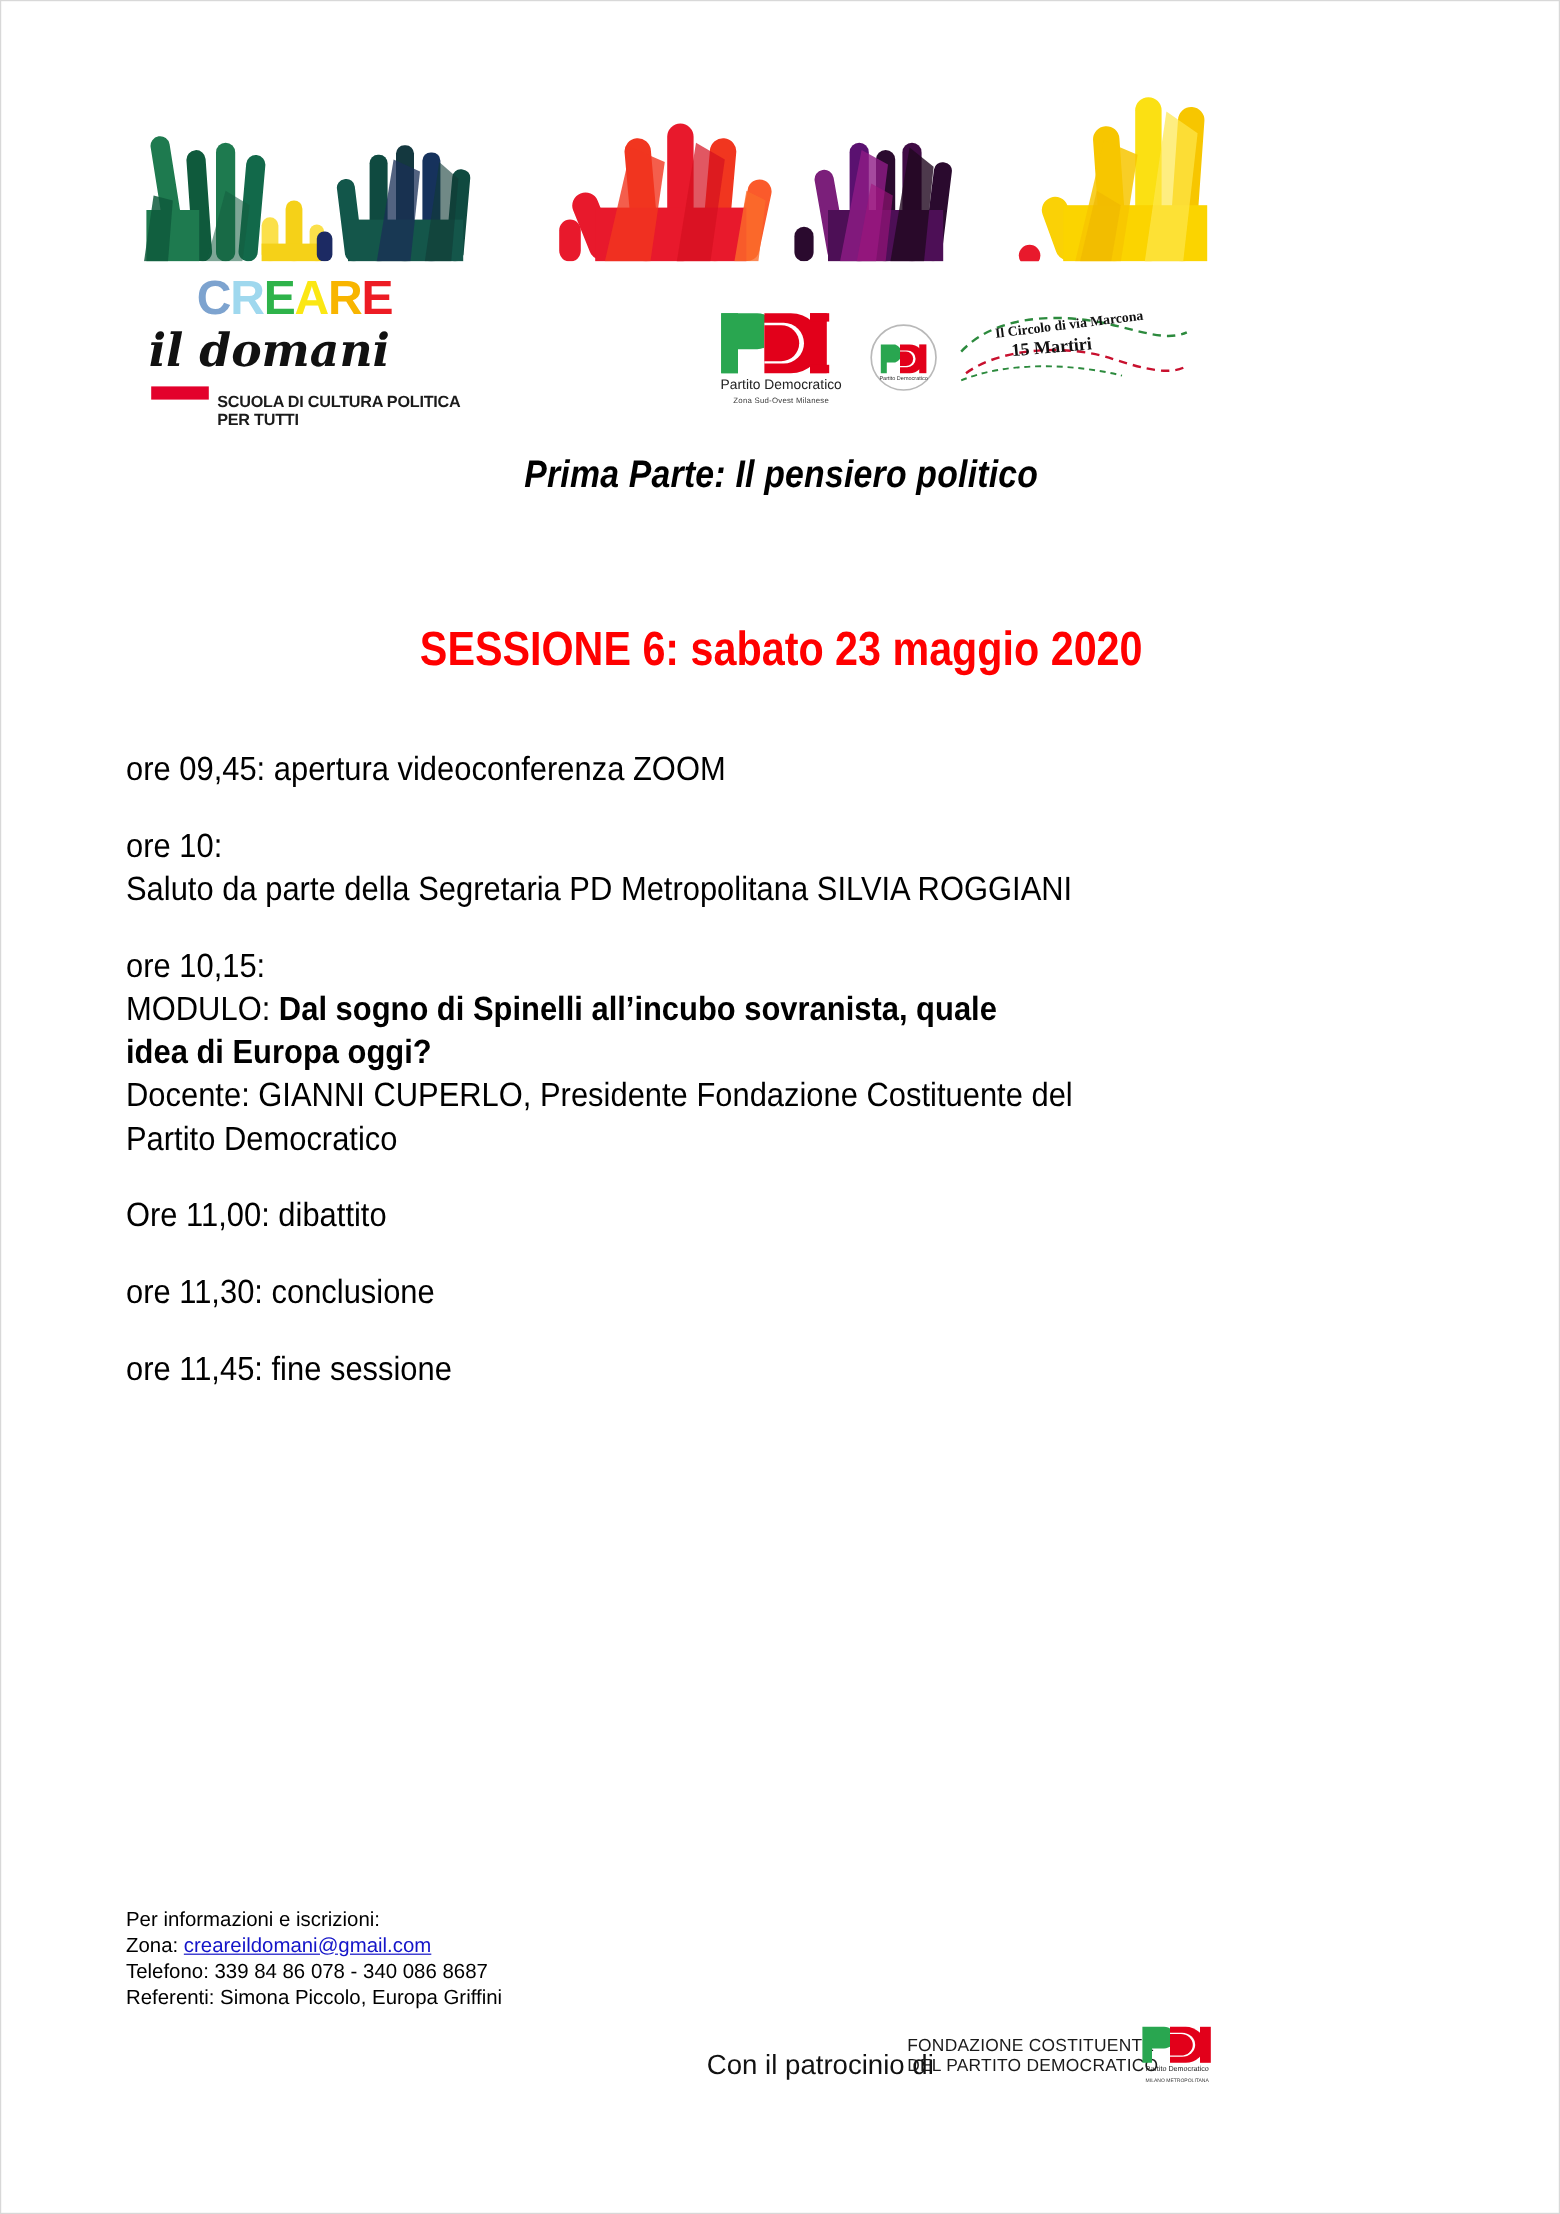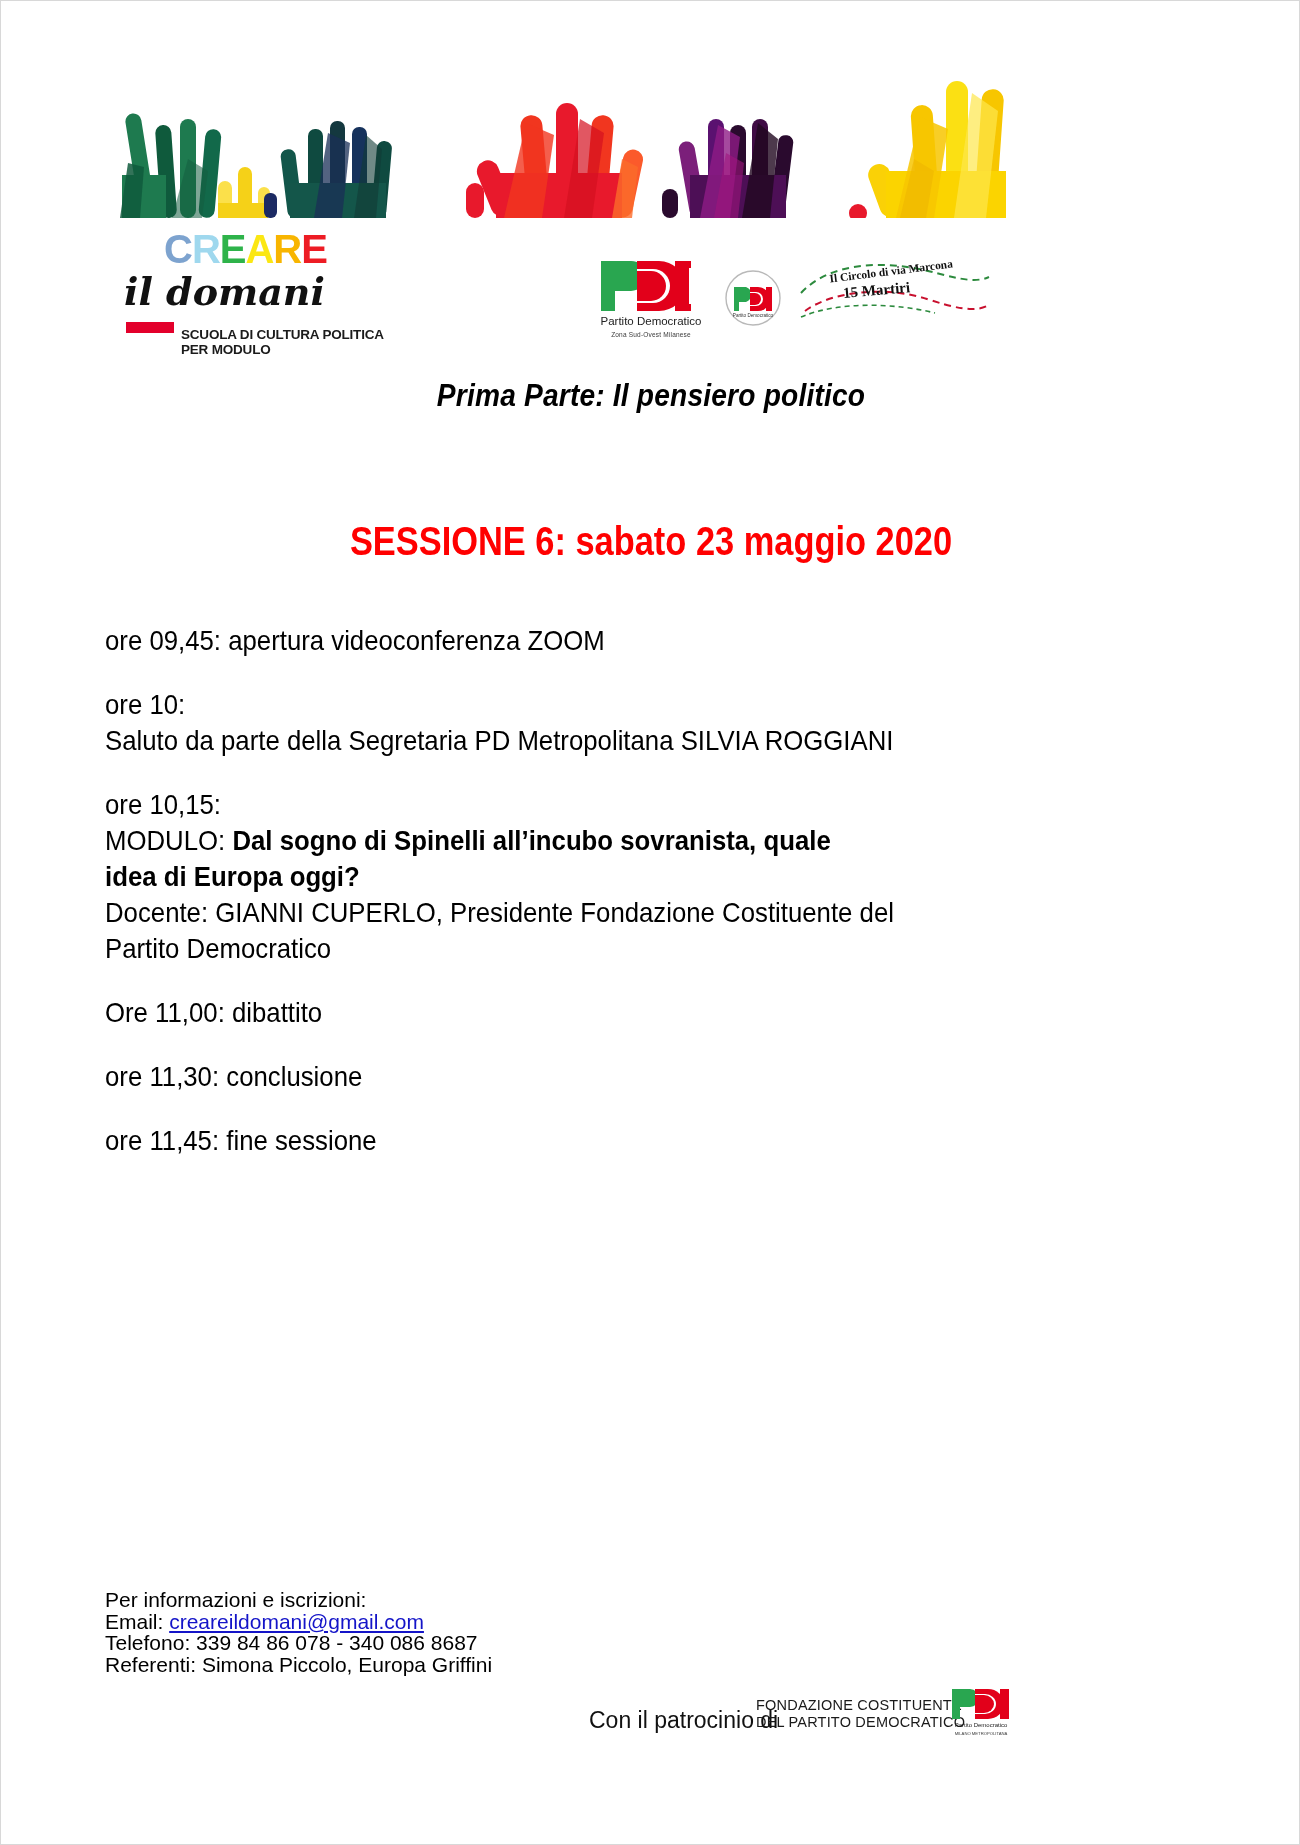"PER MODULO" div { text: MODULO -> TUTTI }
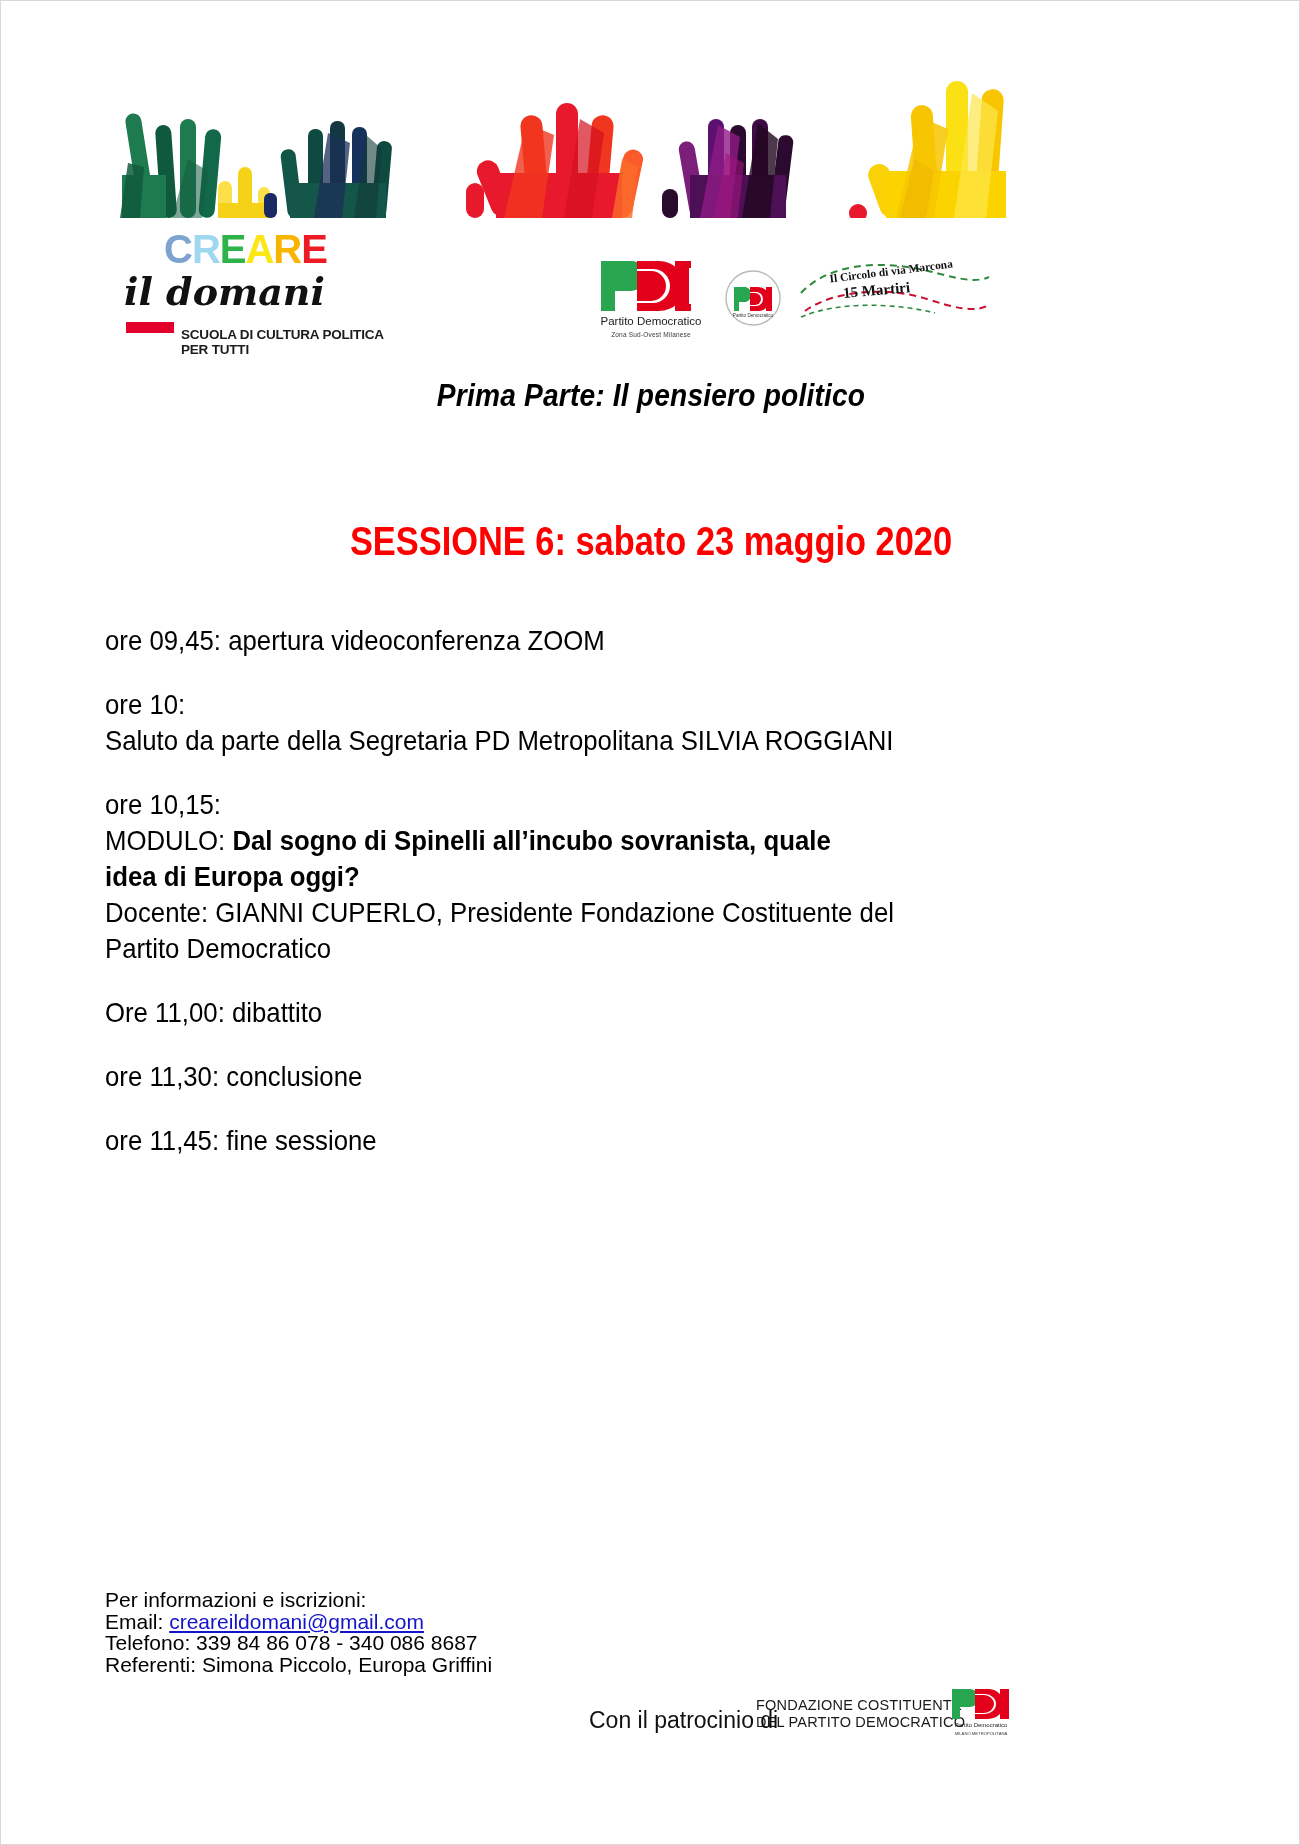"Per informazioni e iscrizioni:" .contact { font-size: 21px -> 17px }
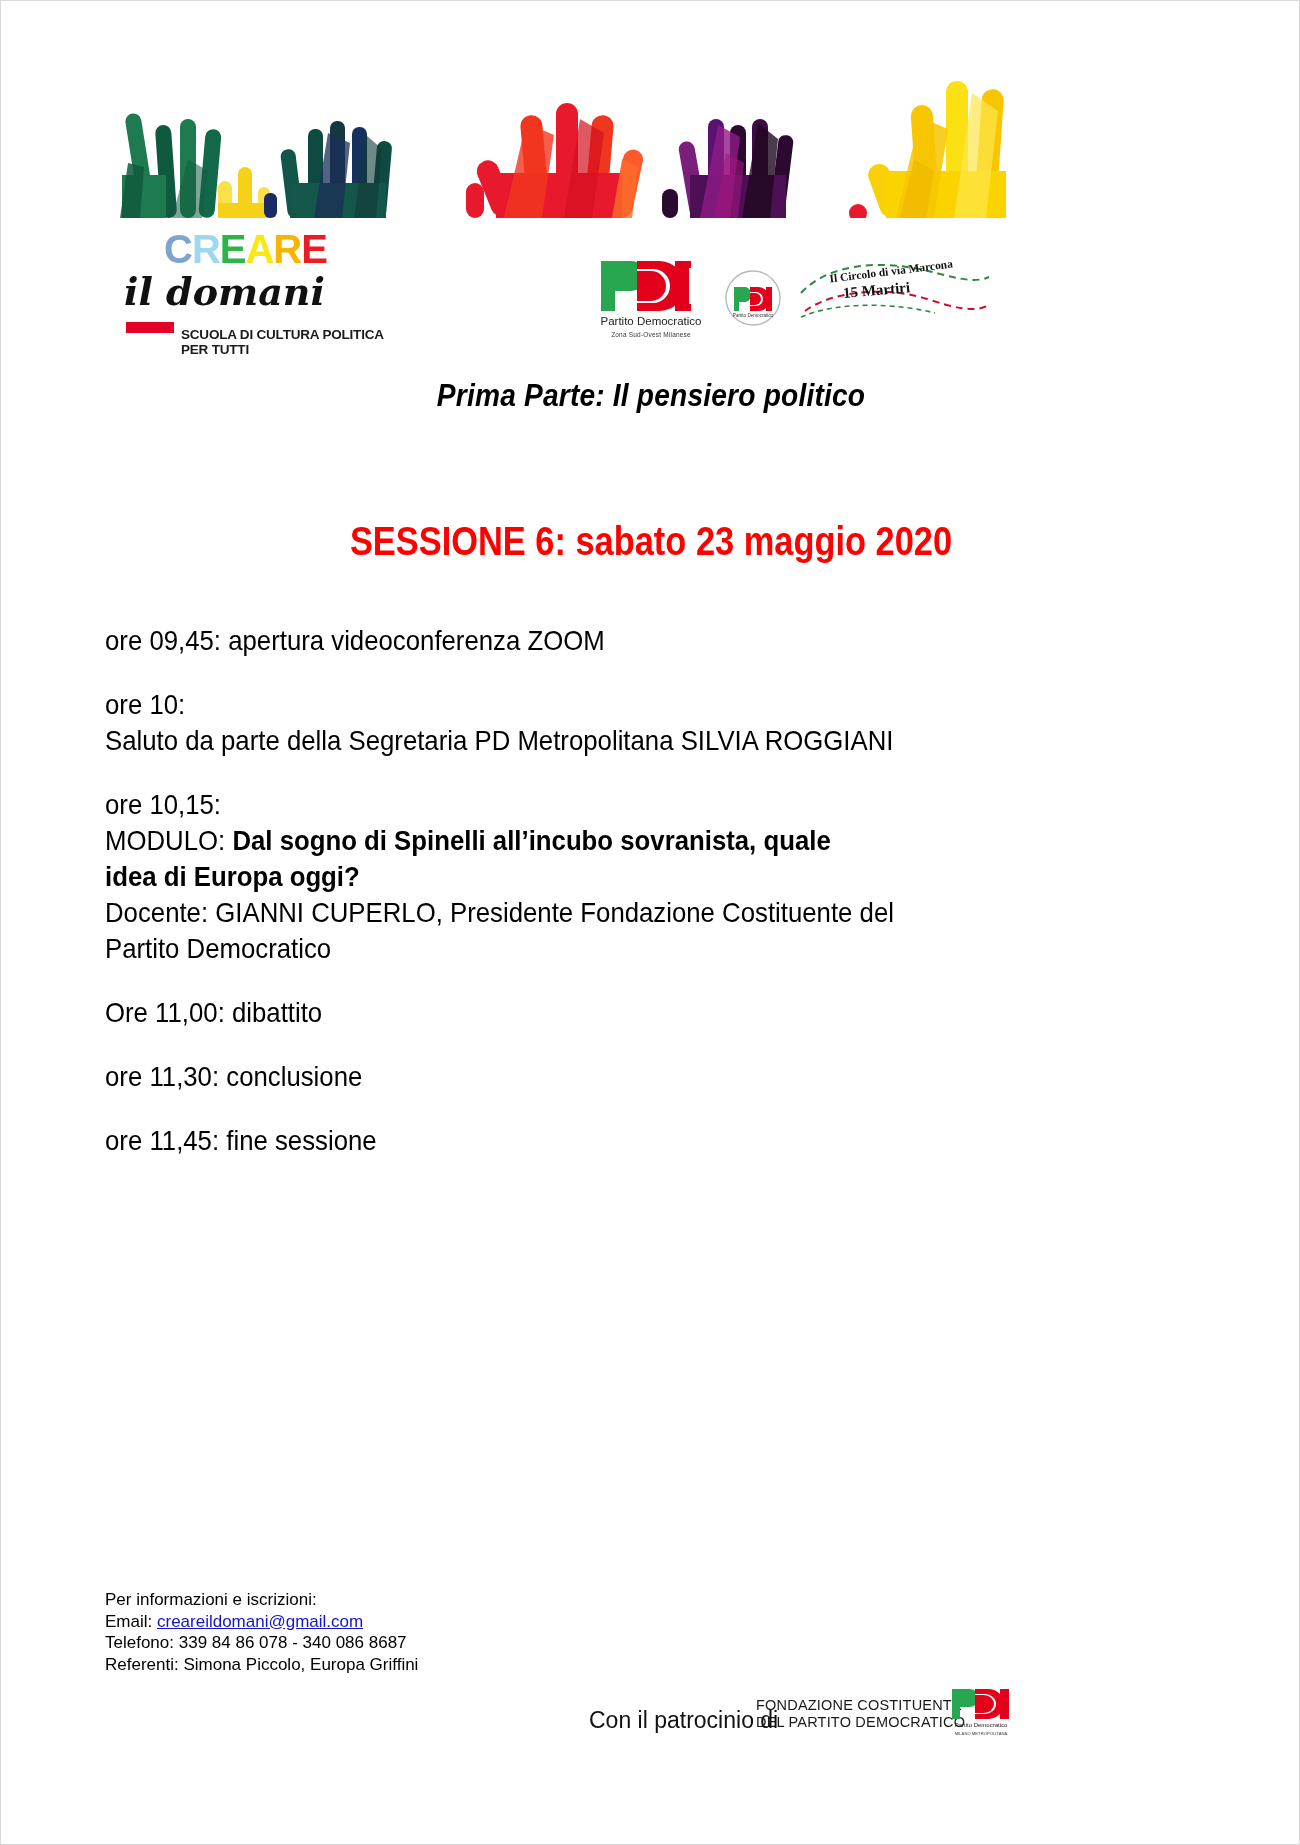"Email:" span { text: Email -> Zona }
